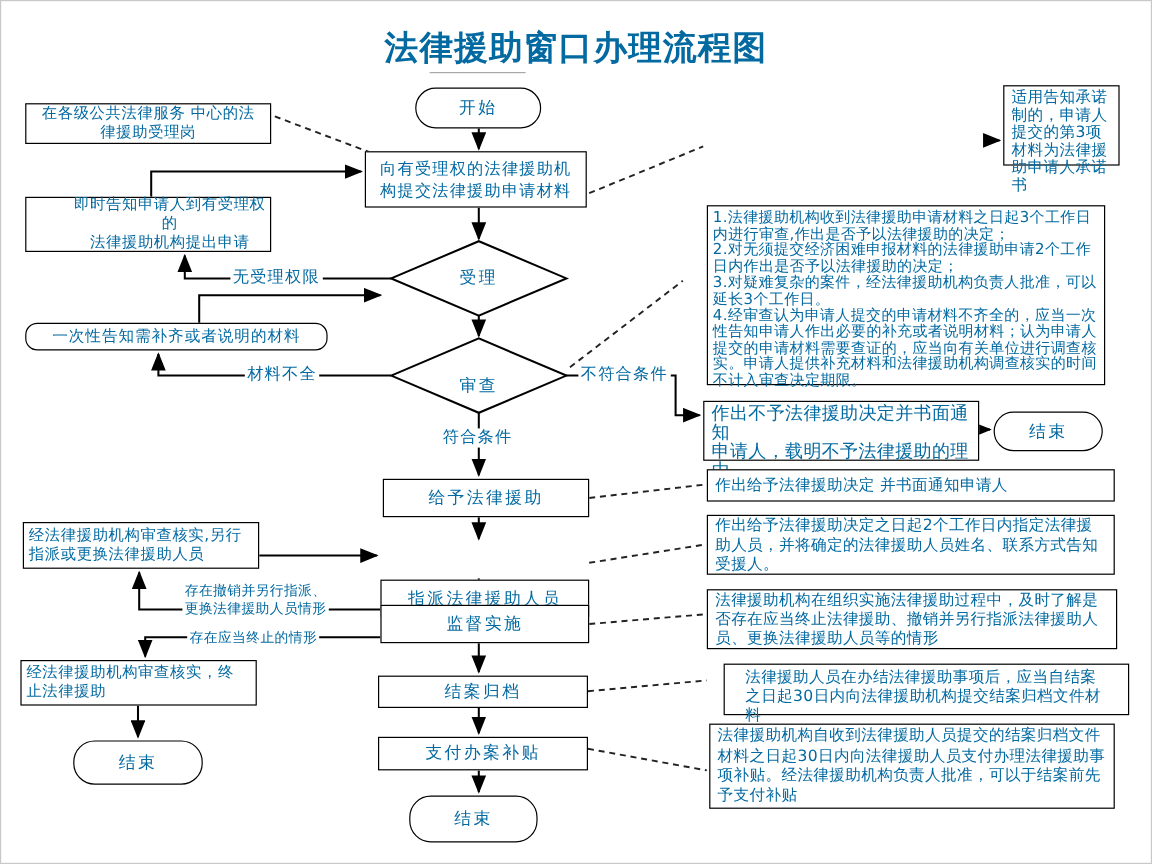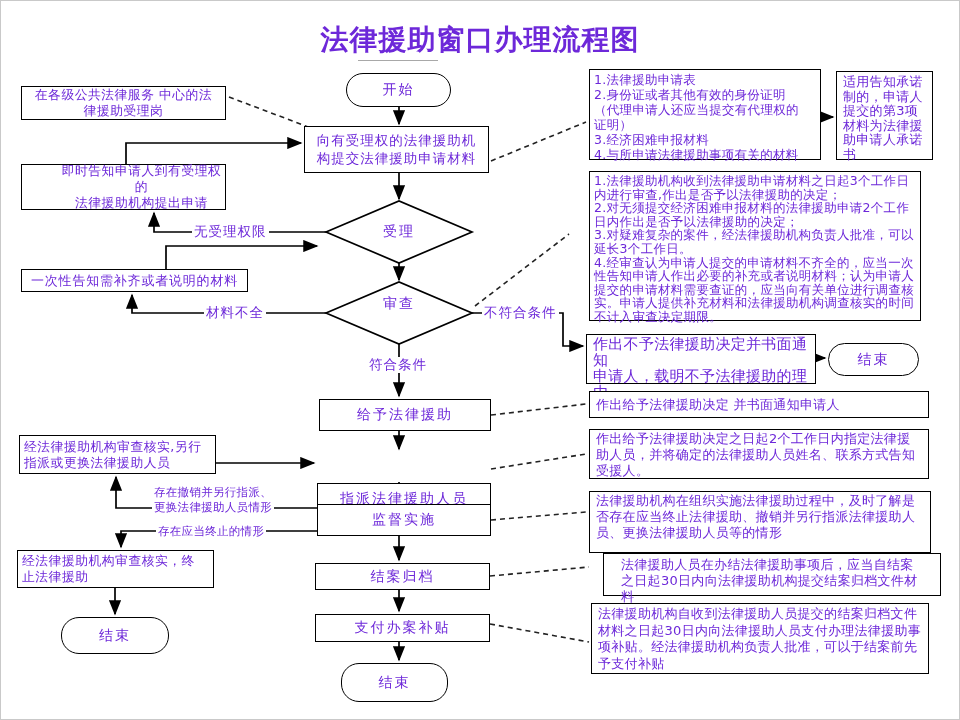"法律援助窗口办理流程图" #canvas { color: #6d28d9 -> #0369a1 }
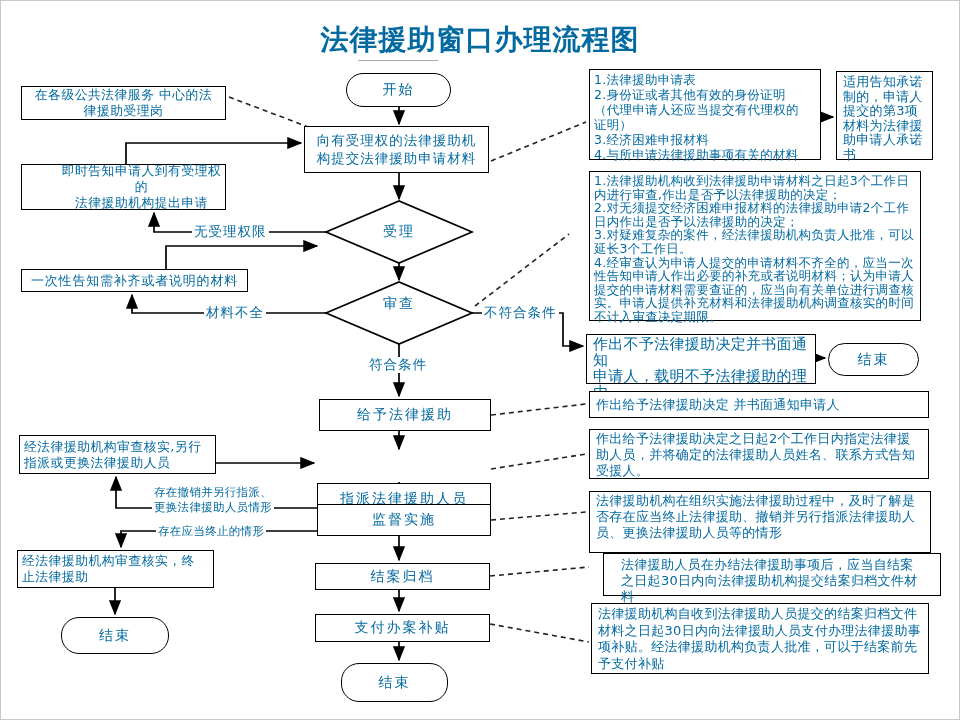"1.法律援助申请表" div.note { html: <div>1.法律援助申请表 2.身份证或者其他有效的身份证明 （代理申请人还应当提交有代理权的 证明） 3.经济困难申报材料 4.与所申请法律援助事项有关的材料</div> -> none }
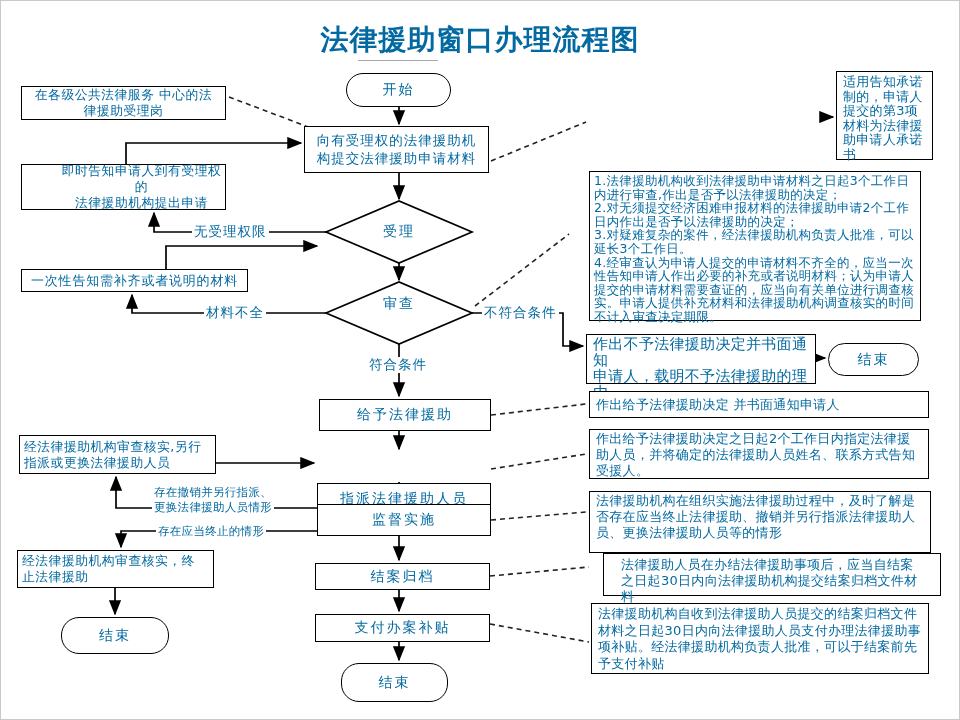"适用告知承诺制的，申请人提交的第3项材料为法律援助申请人承诺书" div.note { height: 89px -> 67px }
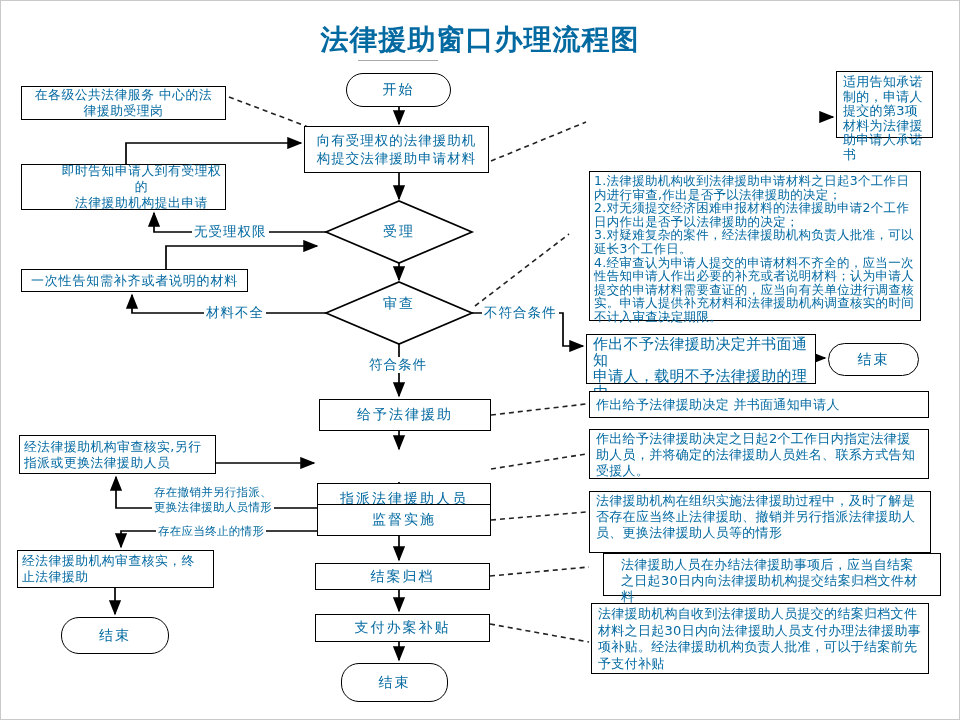"一次性告知需补齐或者说明的材料" div.box { border-radius: none -> 10px; width: 227px -> 252px }
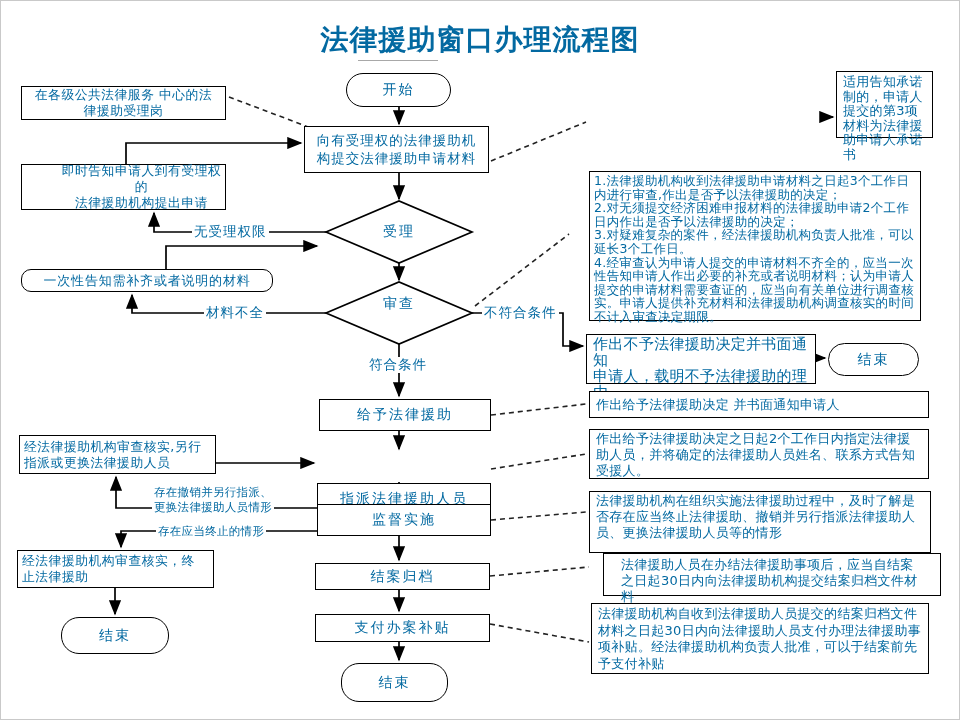"审查" div.dtext { top: 294px -> 312px }
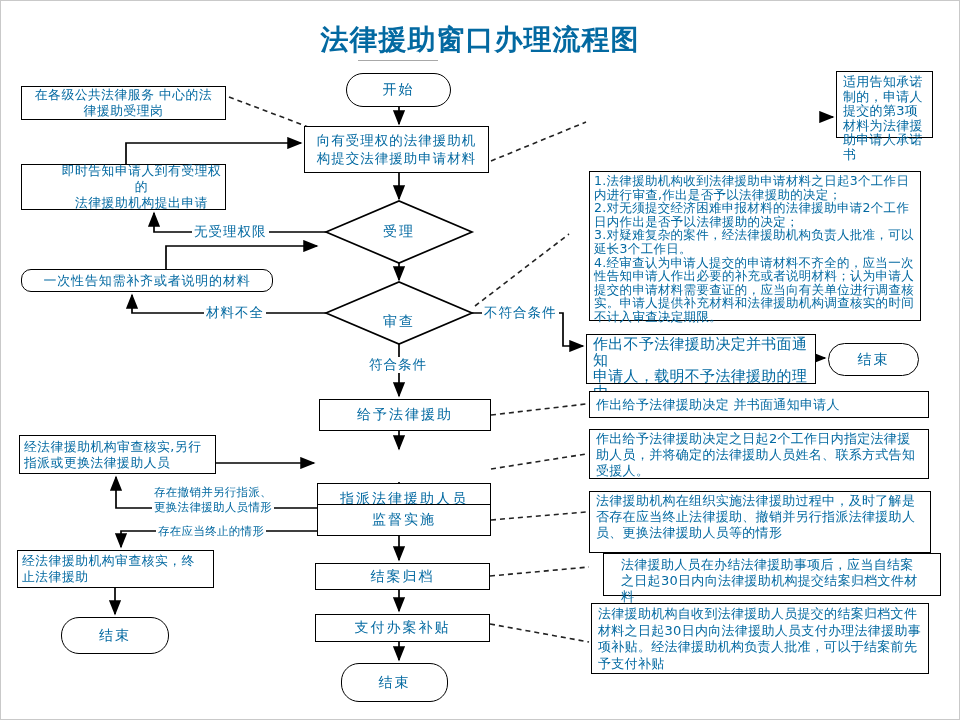"法律援助机构在组织实施法律援助过程中，及时了解是否存在应当终止法律援助、撤销并另" div.note { height: 62px -> 50px }
